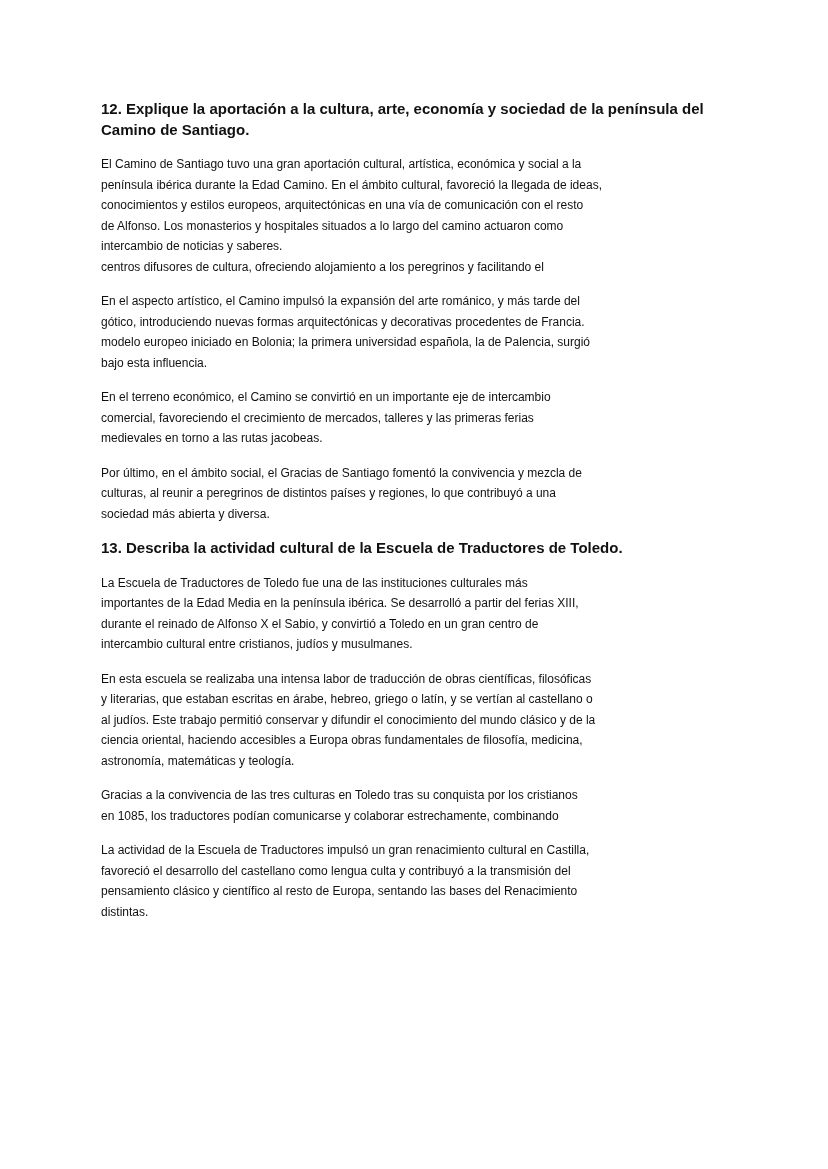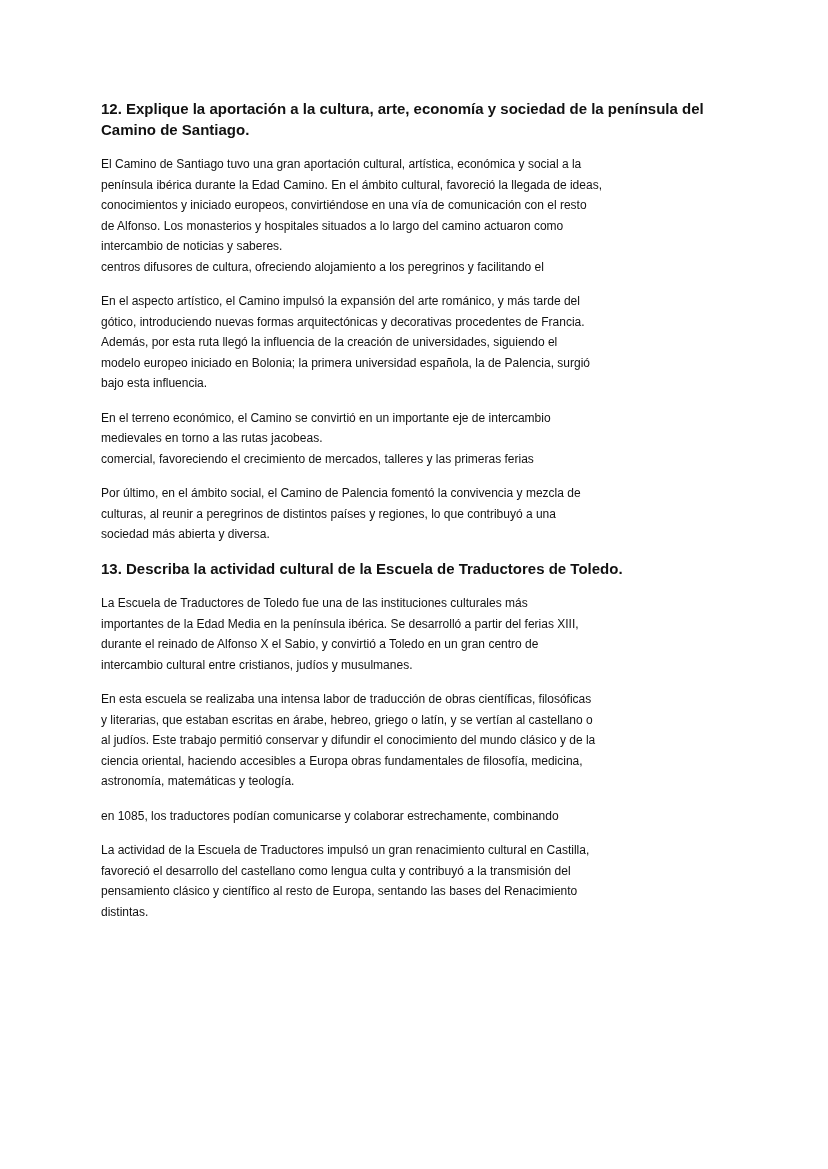"conocimientos y iniciado europeos," span.line { text: iniciado europeos, convirtiéndose -> estilos europeos, arquitectónicas }
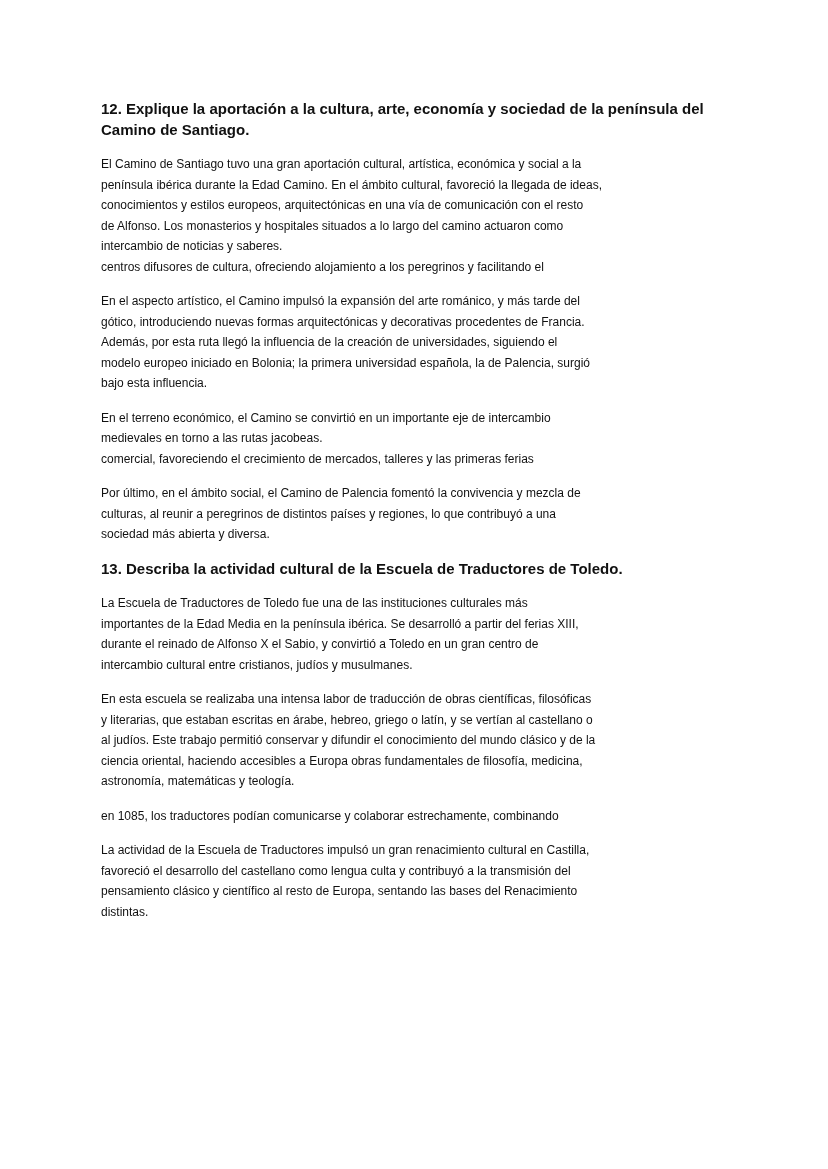"Además, por esta ruta llegó" span.line { html: <span>Además, por esta ruta llegó la influencia de la creación de universidades, siguiendo el</span> -> none }
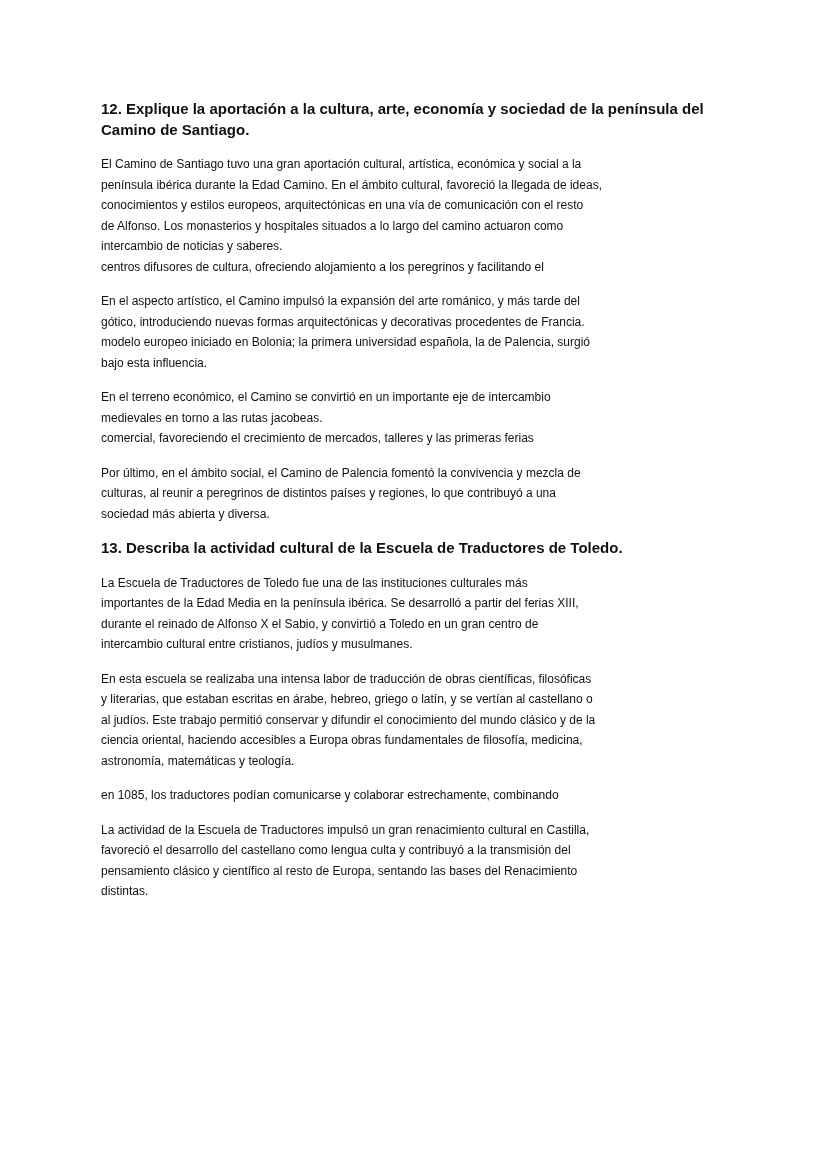"medievales en torno a las" span.line { order: before "comercial, favoreciendo el crecimiento" -> after "comercial, favoreciendo el crecimiento" }
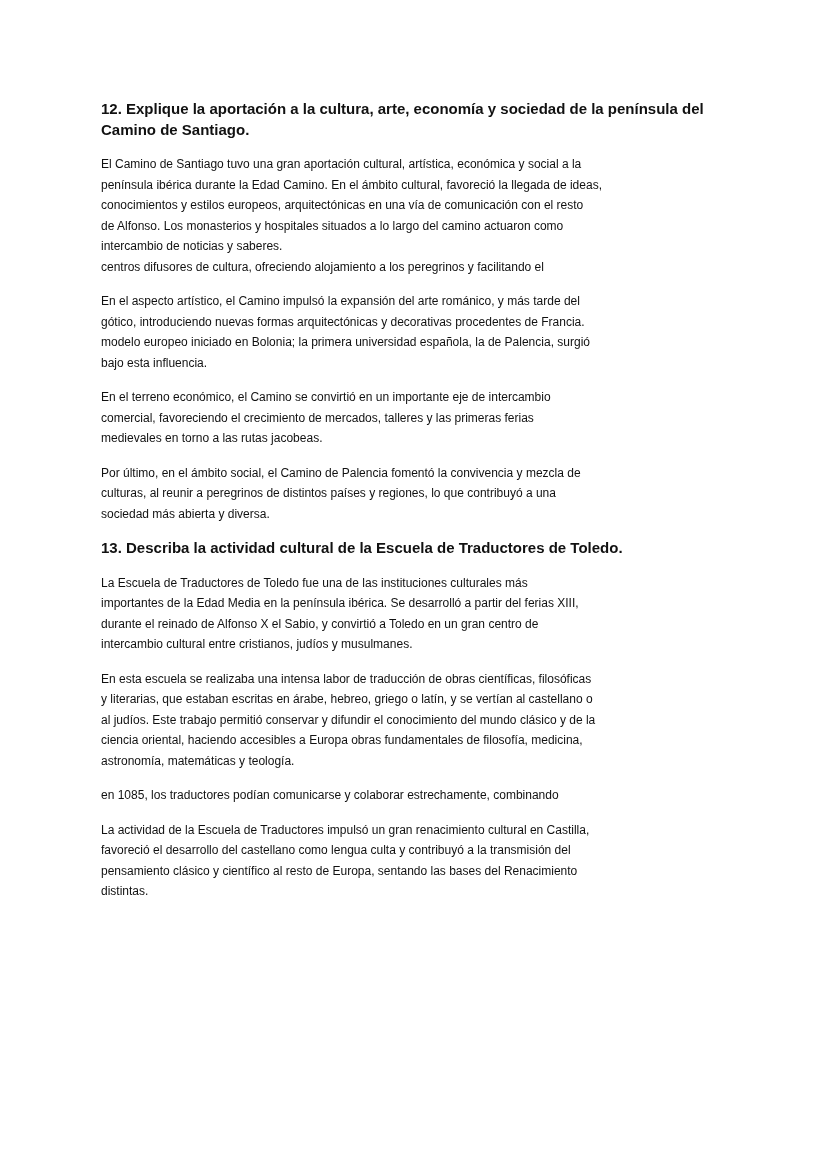"Por último, en el ámbito" span.line { text: Camino de Palencia -> Gracias de Santiago }
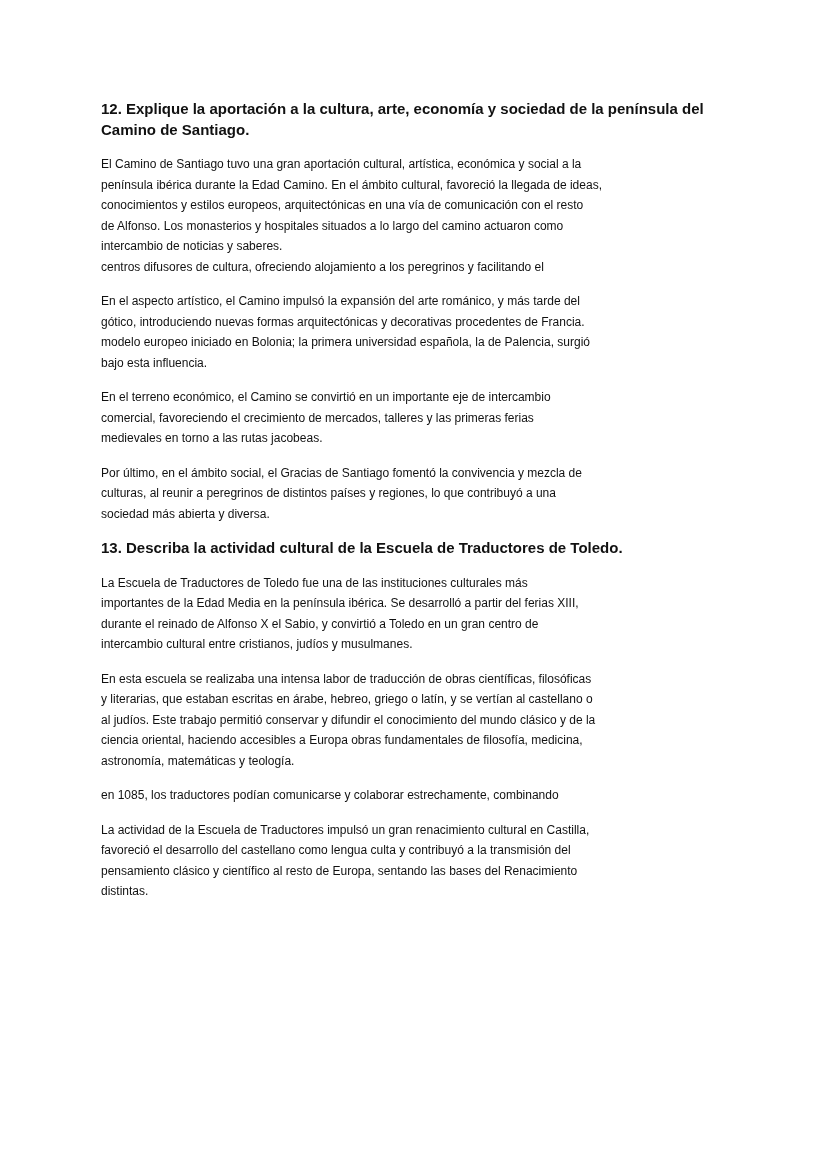"Gracias a la convivencia de" span.line { html: none -> <span>Gracias a la convivencia de las tres culturas en Toledo tras su conquista por los cristianos</span> }
